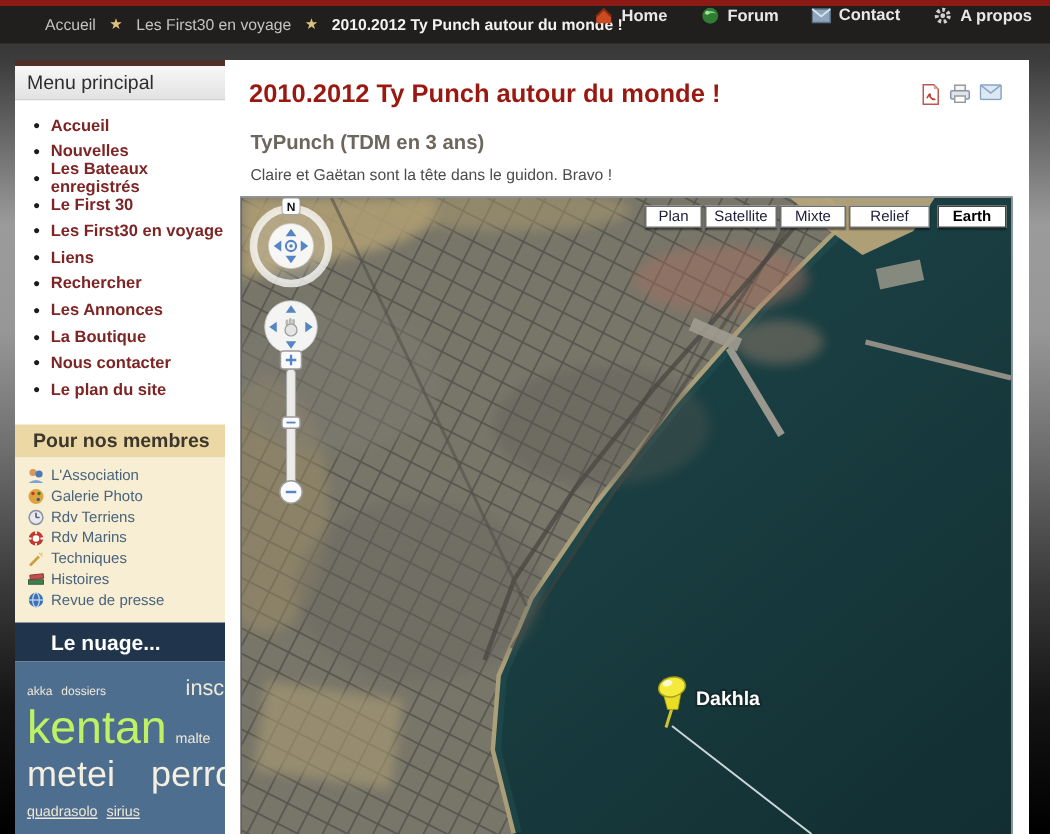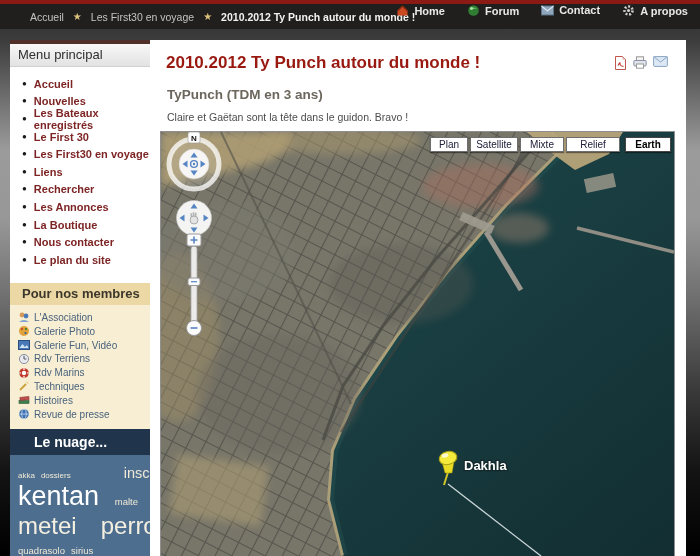"Galerie Fun, Vidéo" div.mem-item { html: <div> <svg> <rect></rect> <path></path> </svg> <span>Galerie Fun, Vidéo</span> </div> -> none }
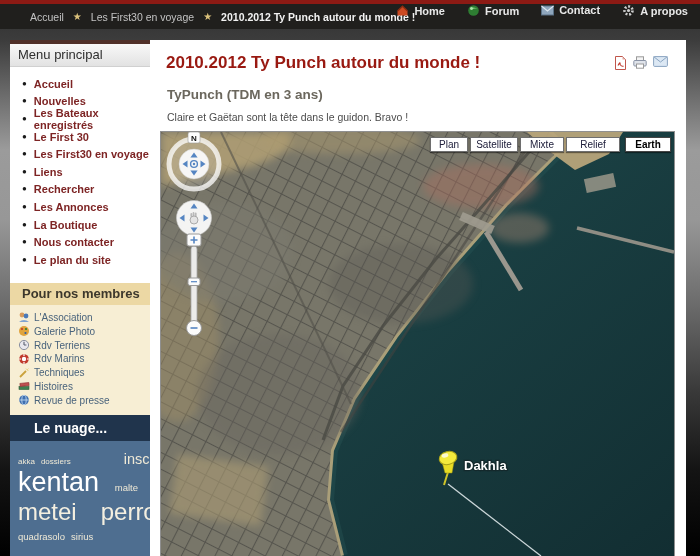"kentan" .tag-xl { color: #ffffff -> #bef264; font-size: 27px -> 31px }
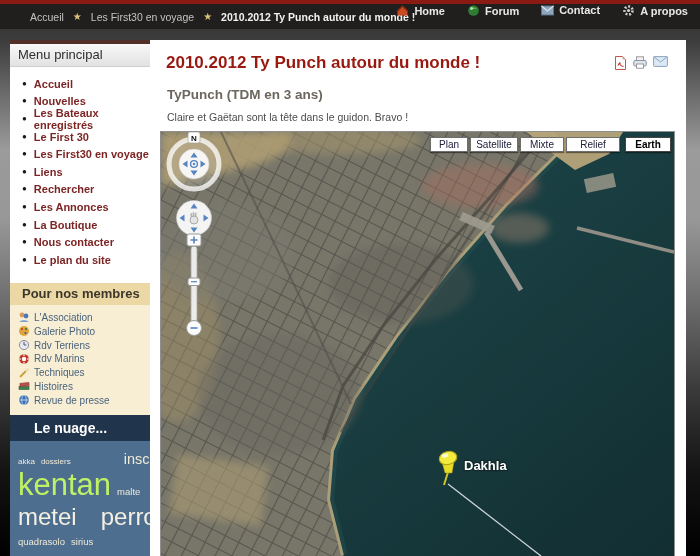"quadrasolo" div.cloud-line { text-decoration: none -> underline }
